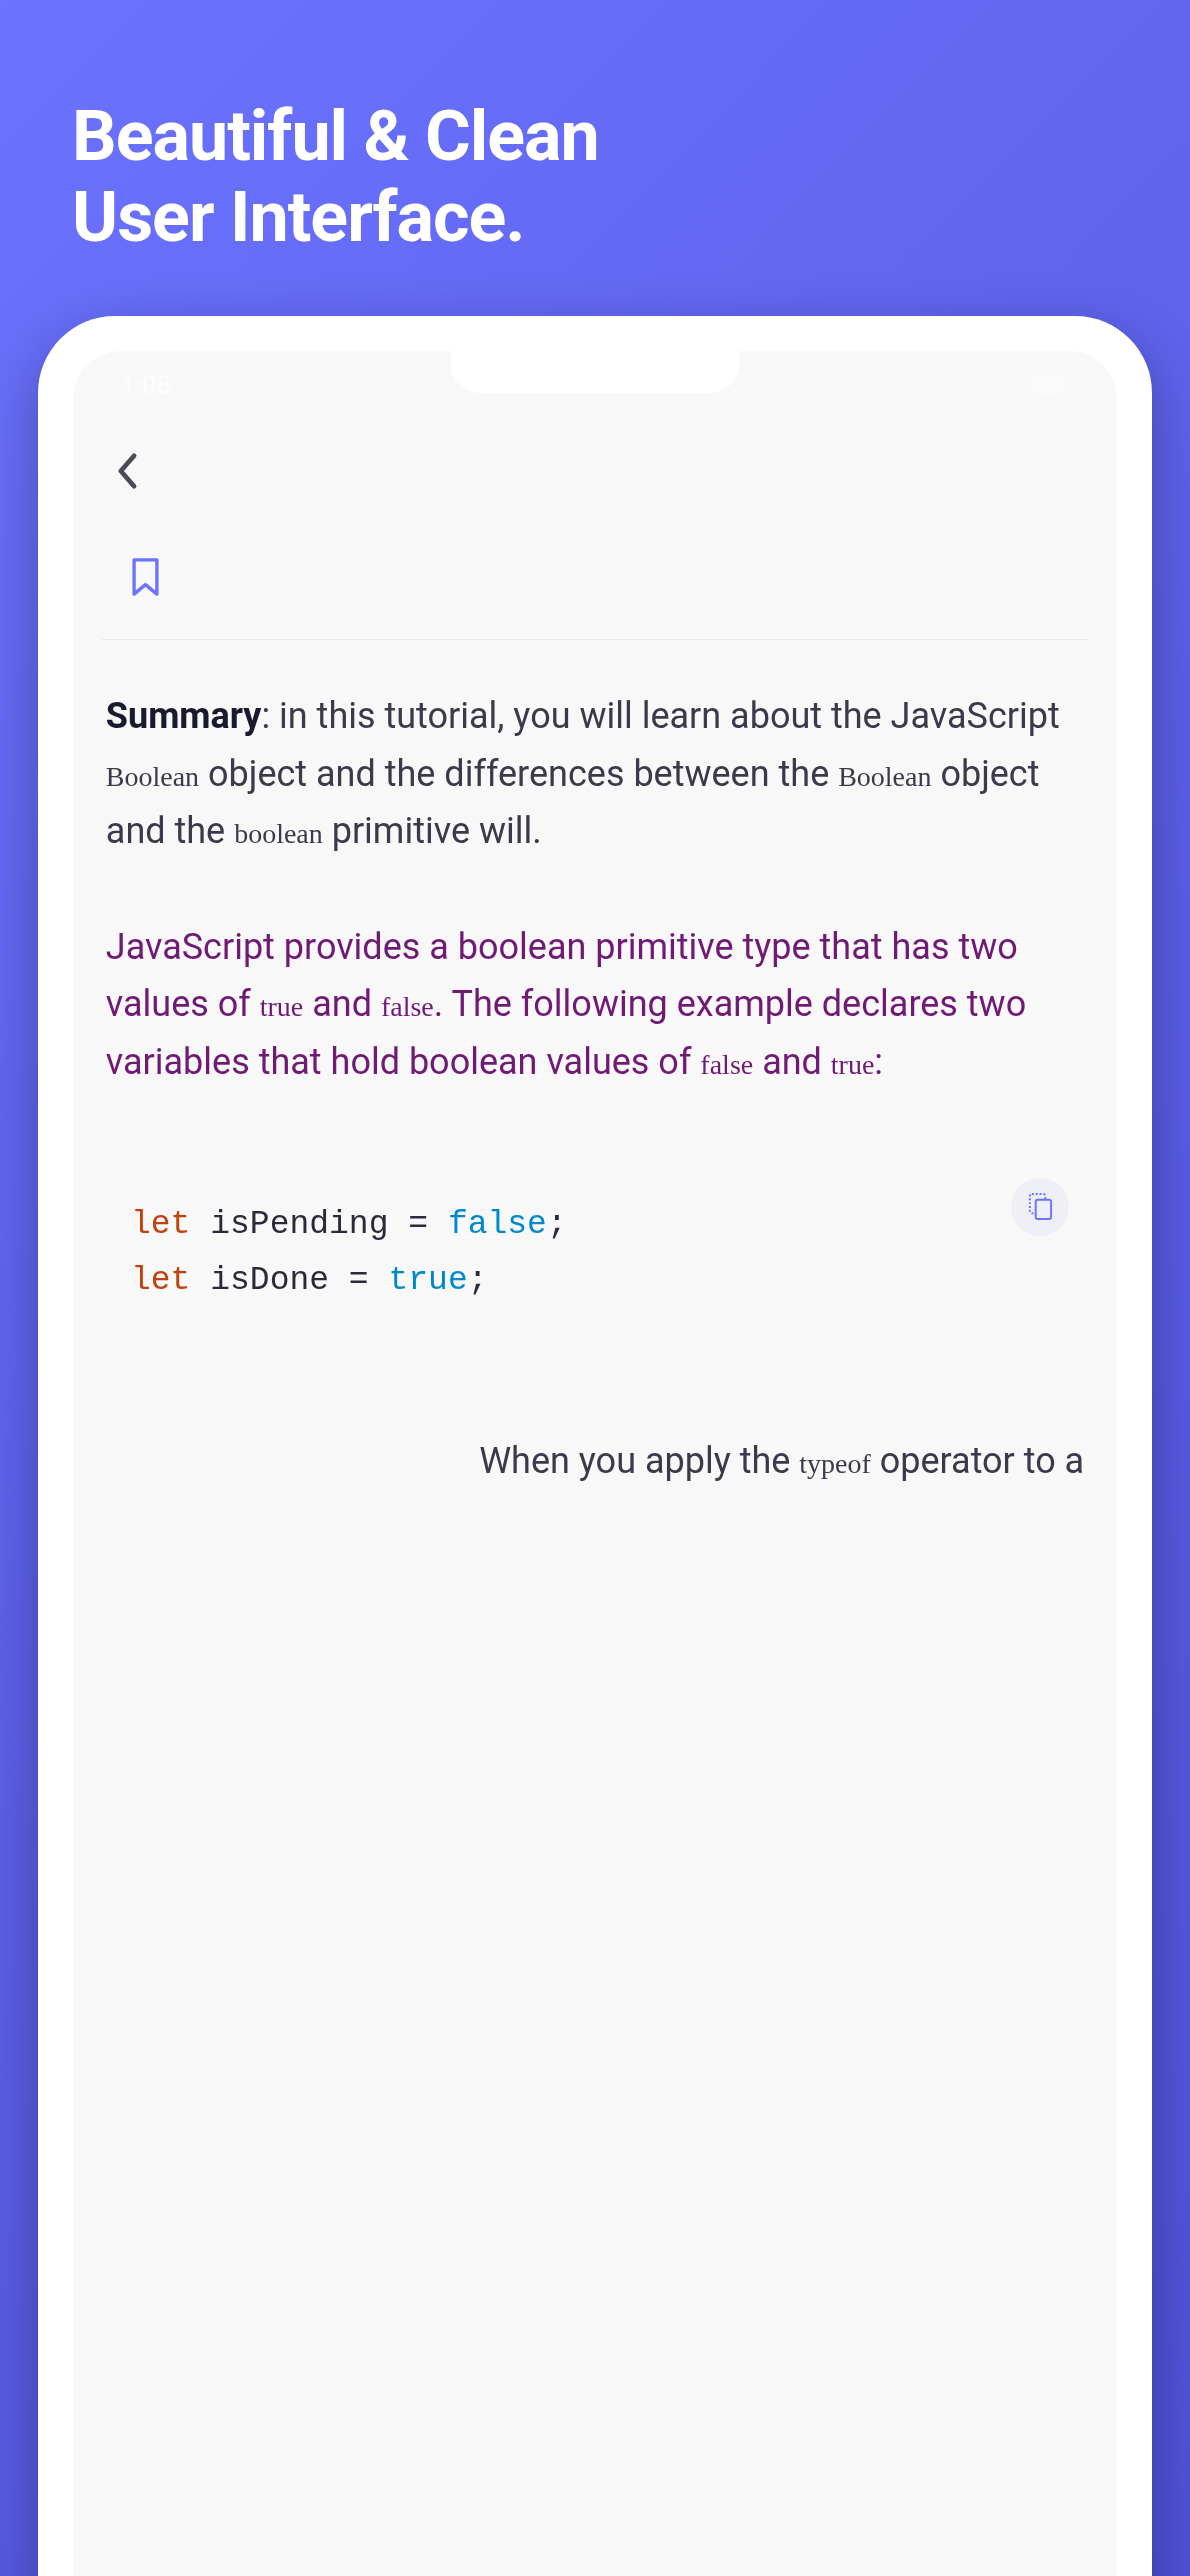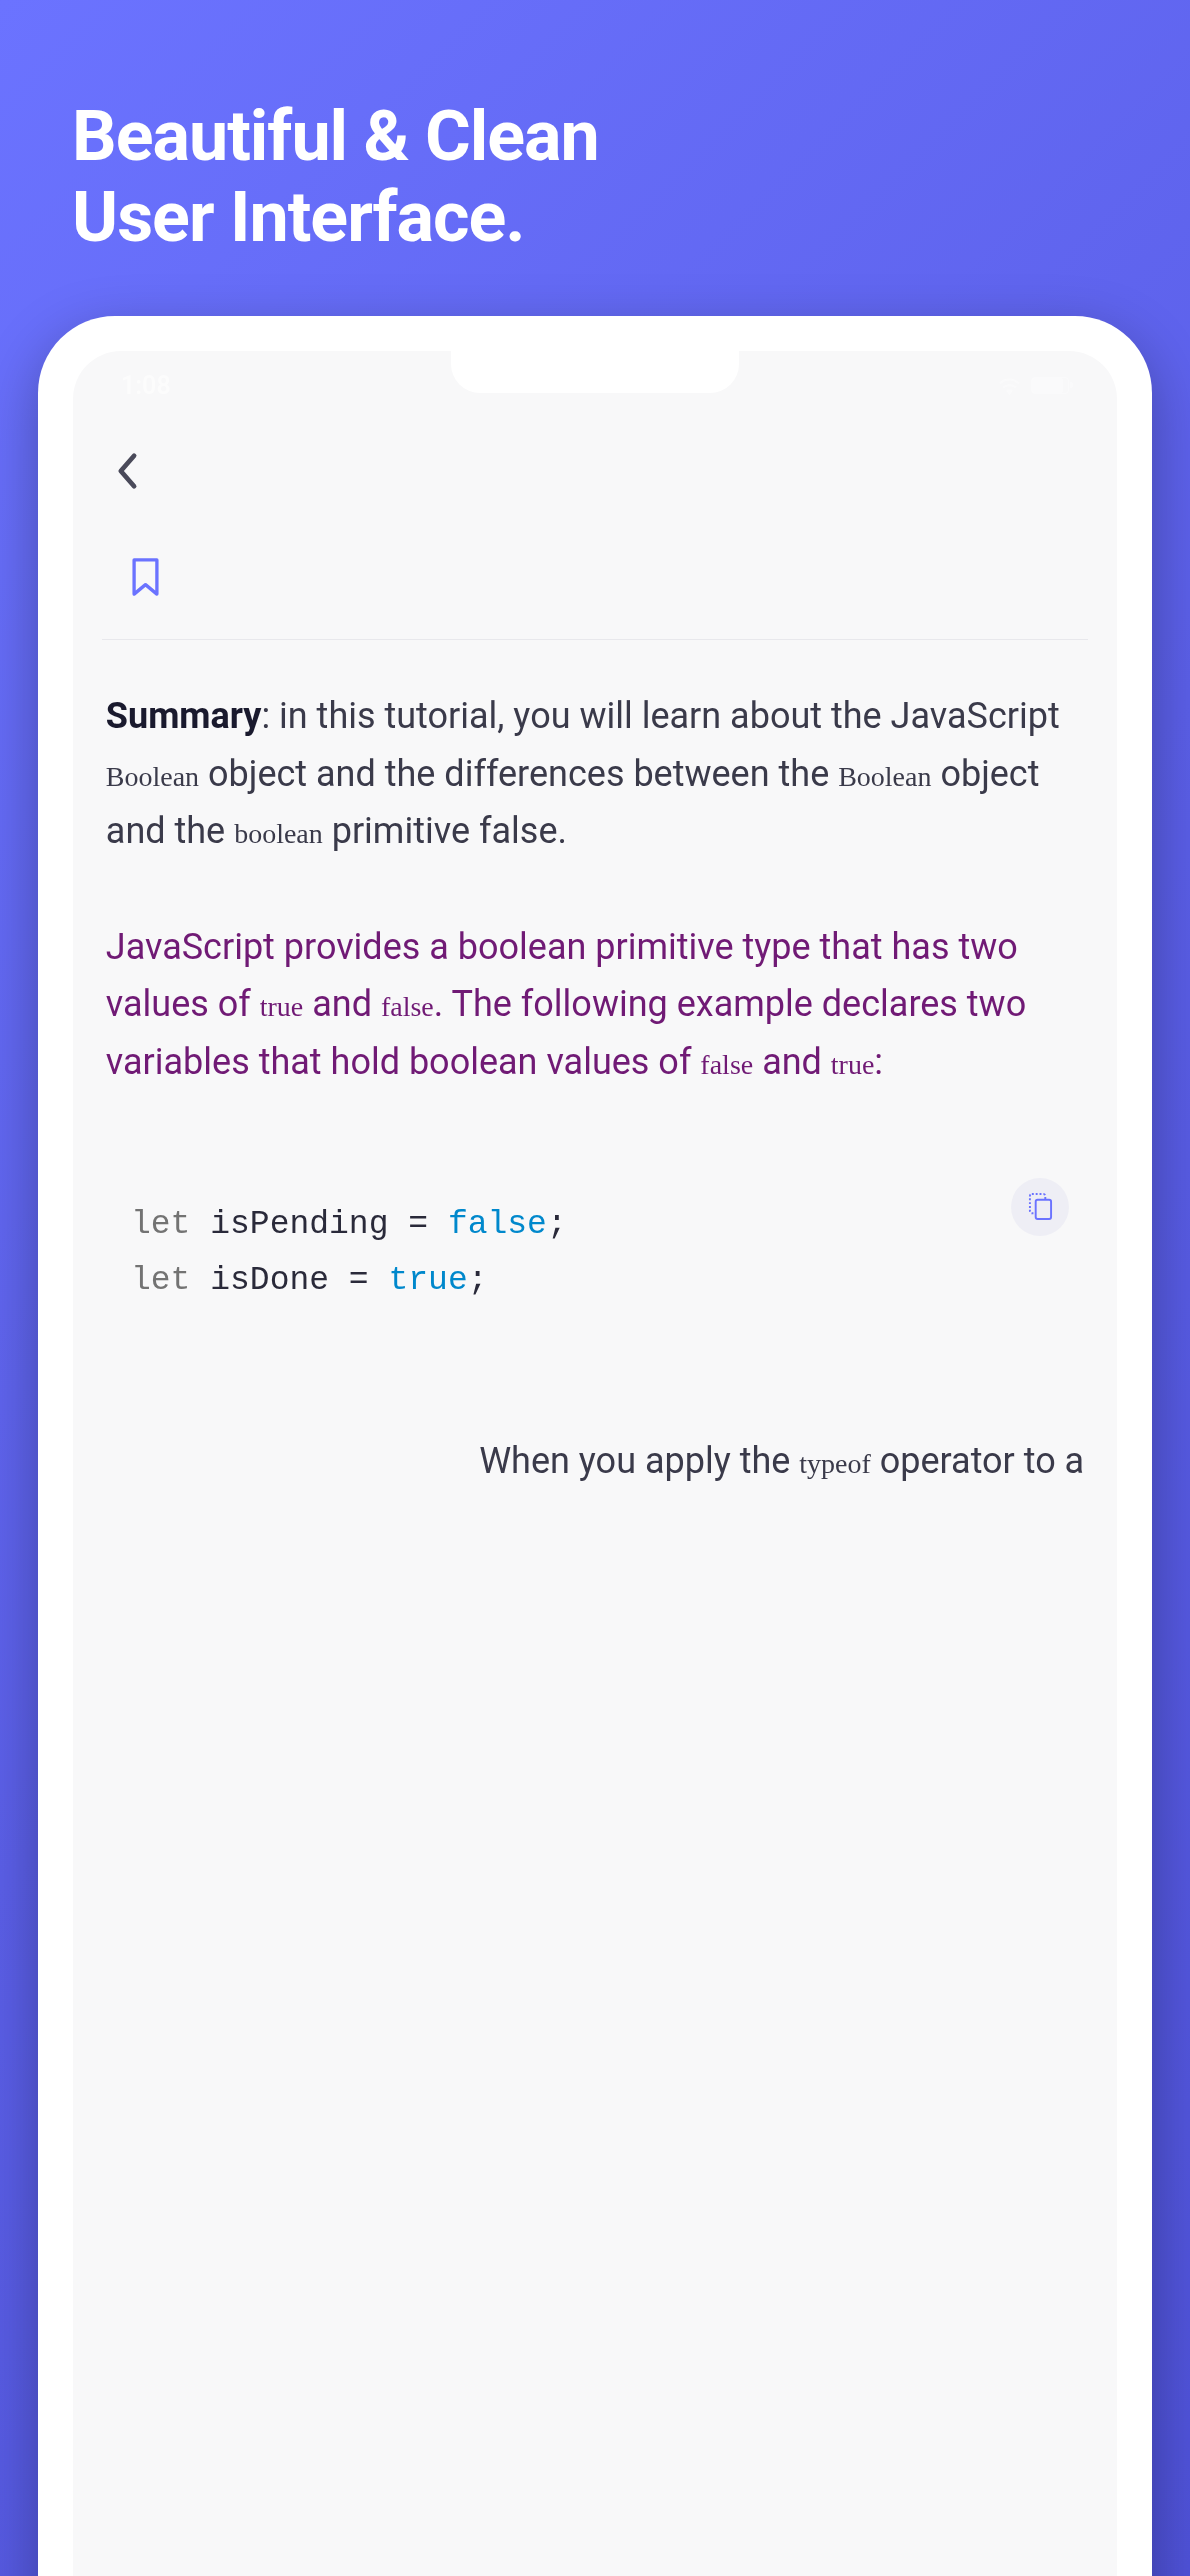"primitive false." span { text: false -> will }
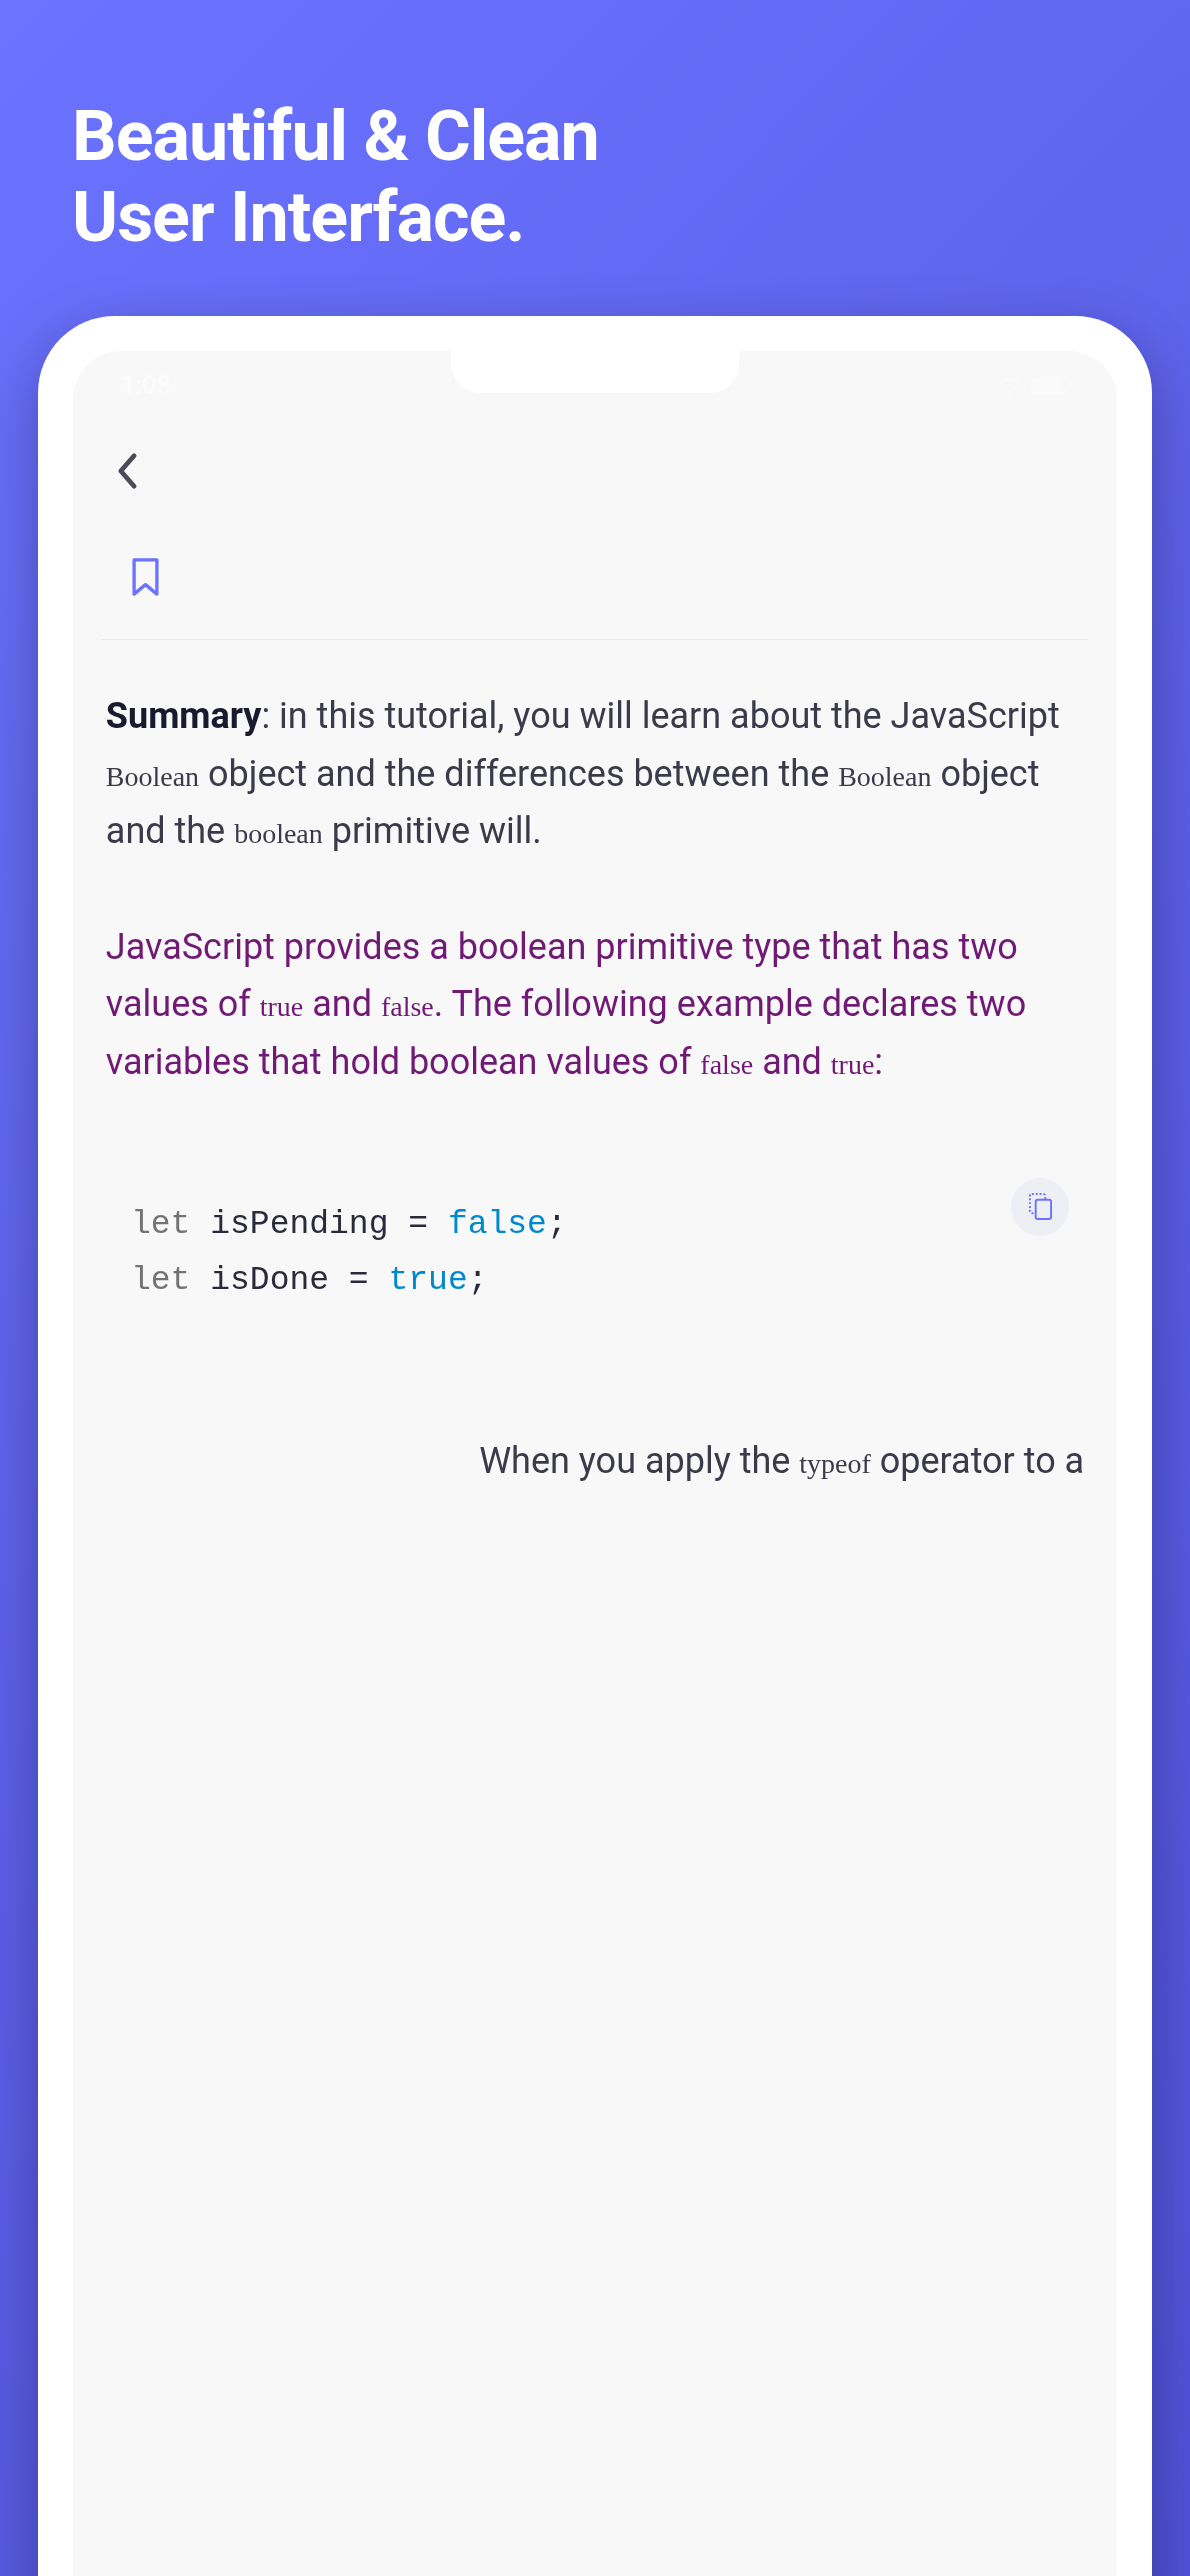"let" .keyword { color: #737373 -> #c2410c }
